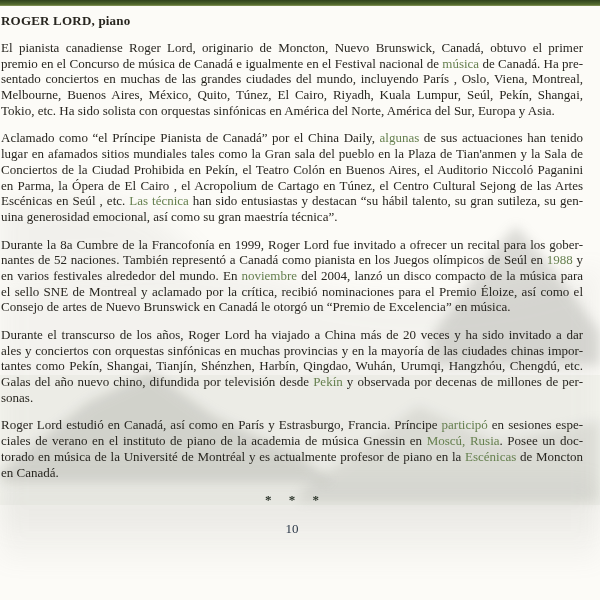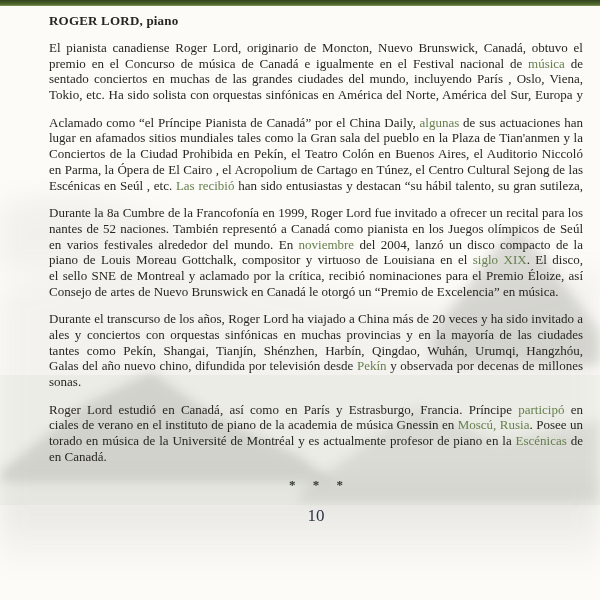"ROGER LORD, piano" .content { margin-left: 48px -> none }
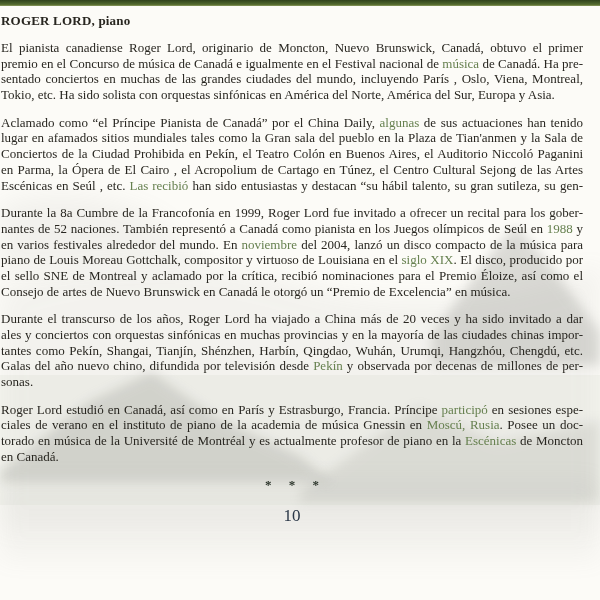"Melbourne, Buenos Aires, México, Quito," div.line { html: none -> <div><span>Melbourne, Buenos Aires, México, Quito, Túnez, El Cairo, Riyadh, Kuala Lumpur, Seúl, Pekín, Shangai,</span></div> }
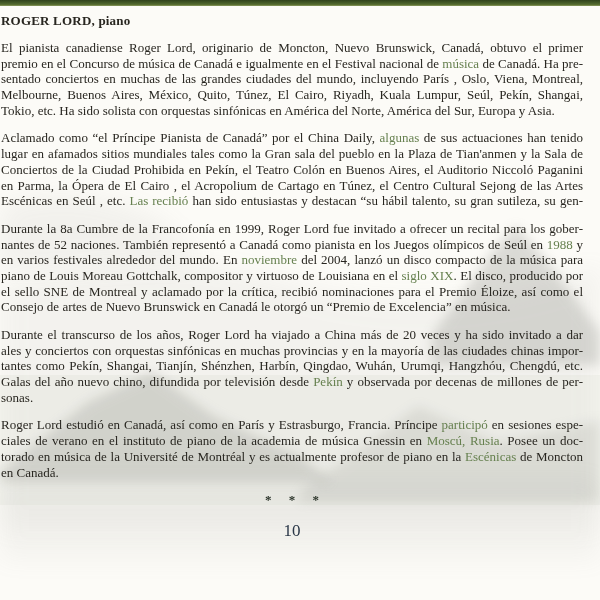"Las recibió" span.gw { text: recibió -> técnica }
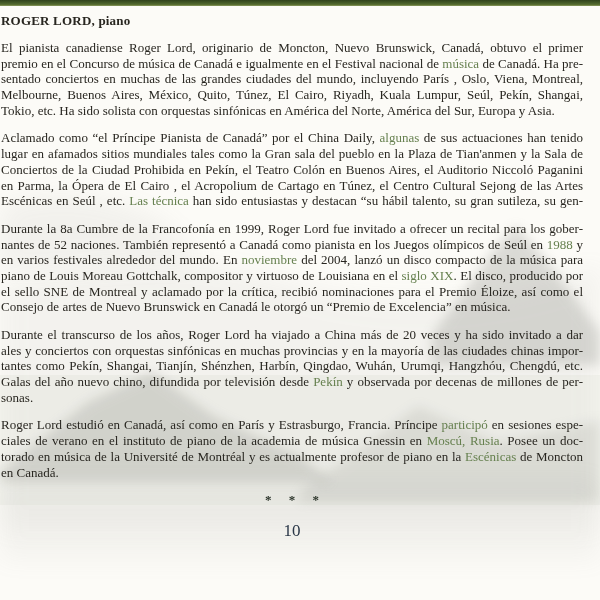"uina generosidad emocional, así como" div.line { html: none -> <div><span>uina generosidad emocional, así como su gran maestría técnica”.</span></div> }
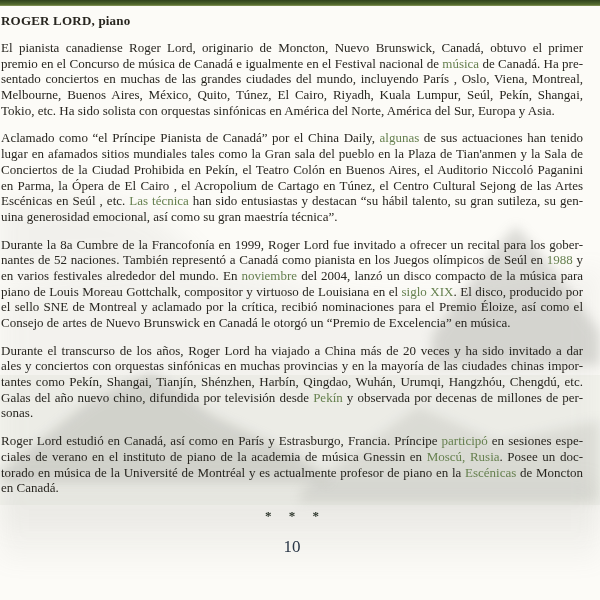"piano de Louis Moreau Gottchalk," div.line { html: <div><span>piano de Louis Moreau Gottchalk, compositor y virtuoso de Louisiana en el </span><span>siglo XIX</span><span>. El disco, producido por</span></div> -> none }
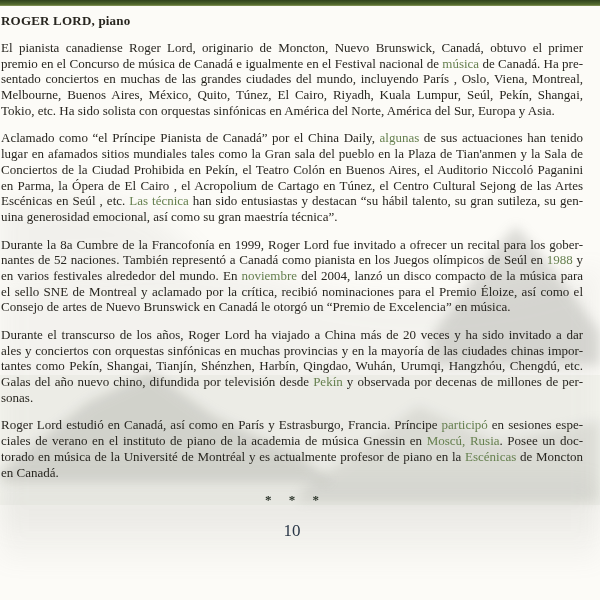"10" .pagenum { font-size: 17px -> 13px }
